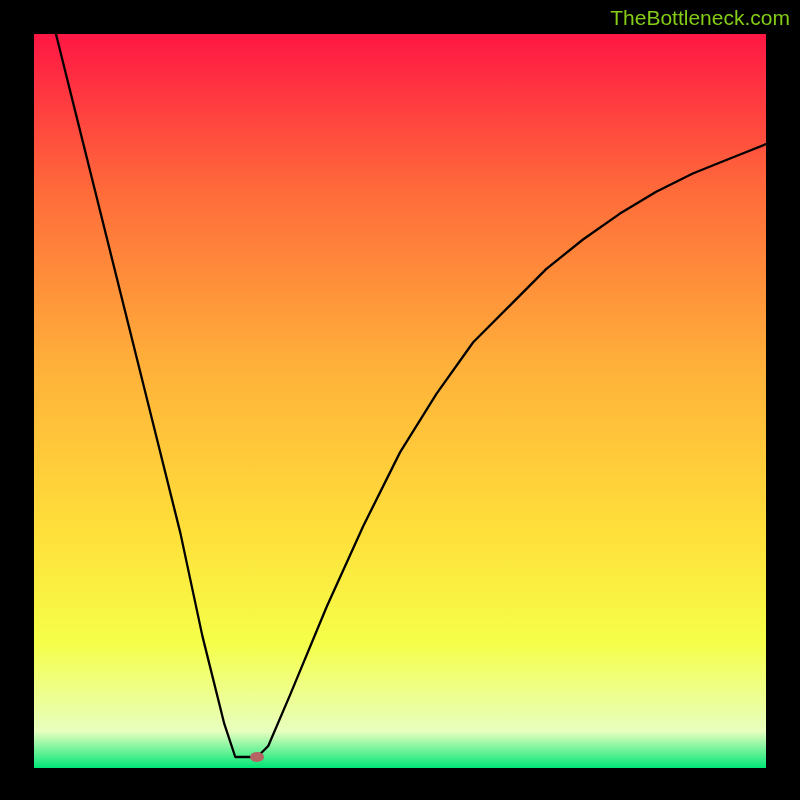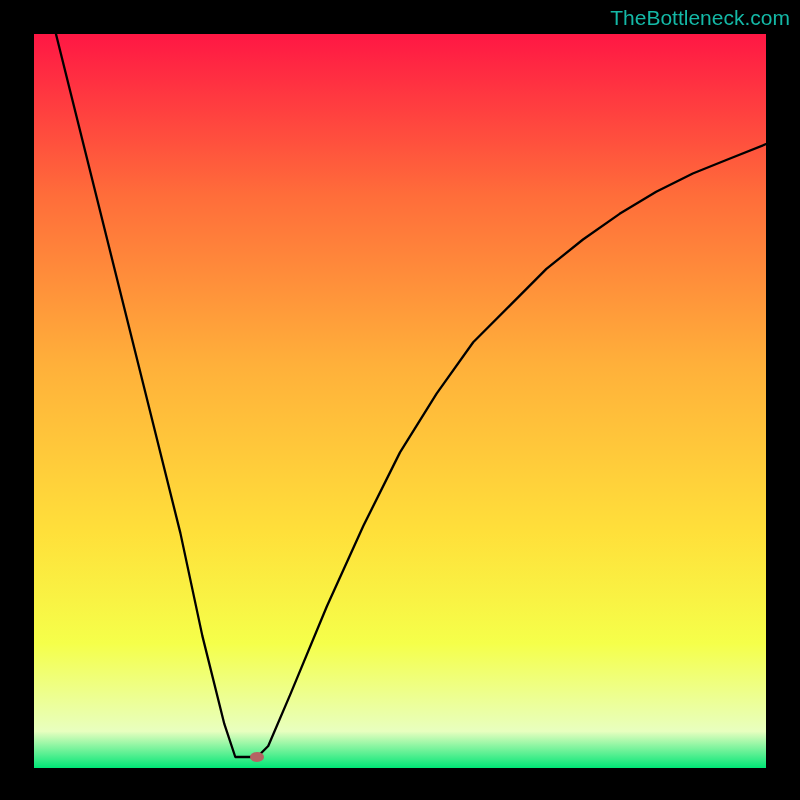"TheBottleneck.com" .watermark { color: #14b8a6 -> #84cc16 }
